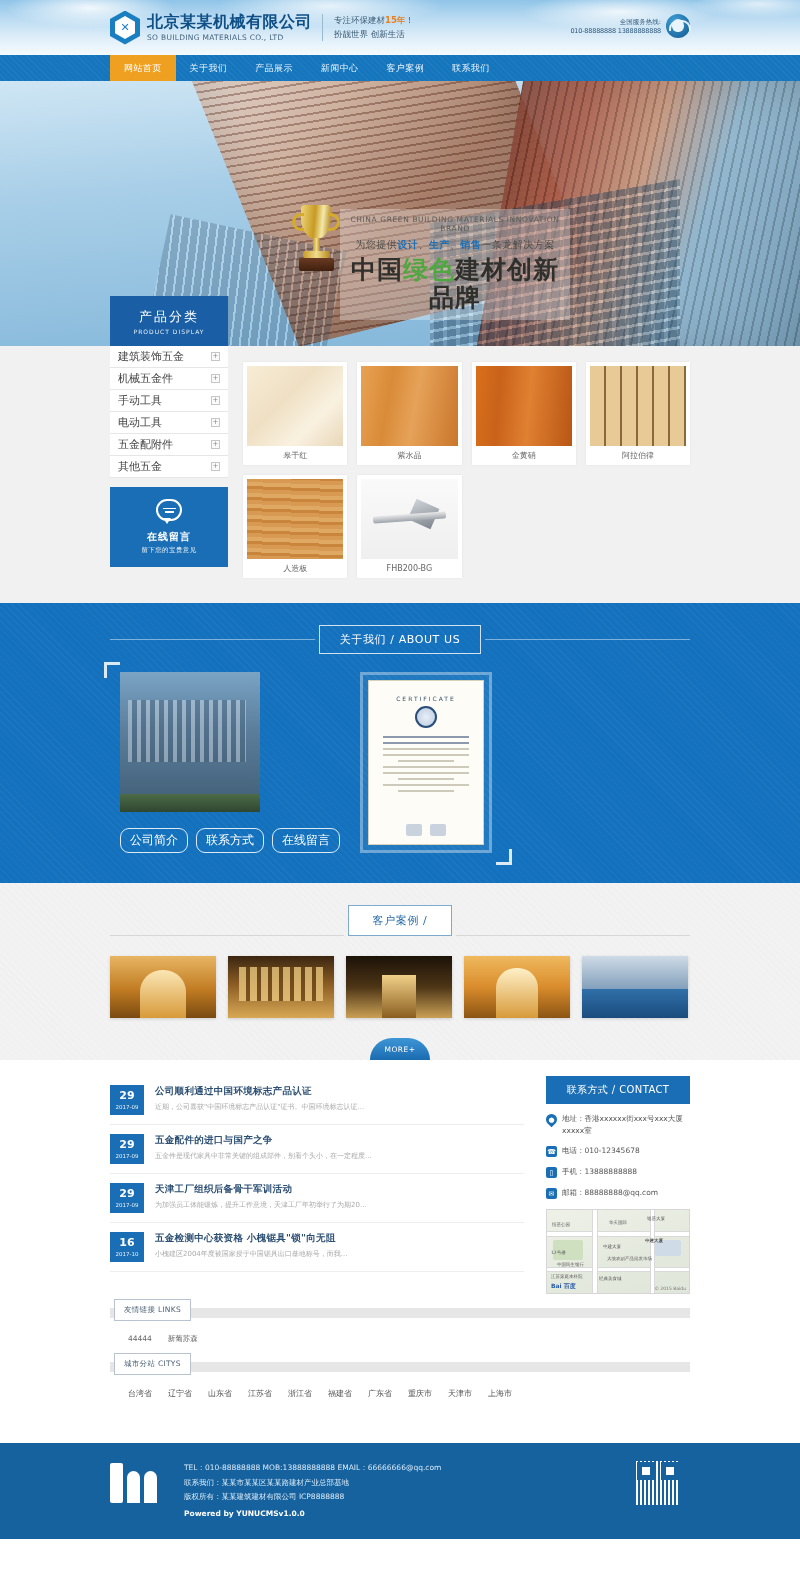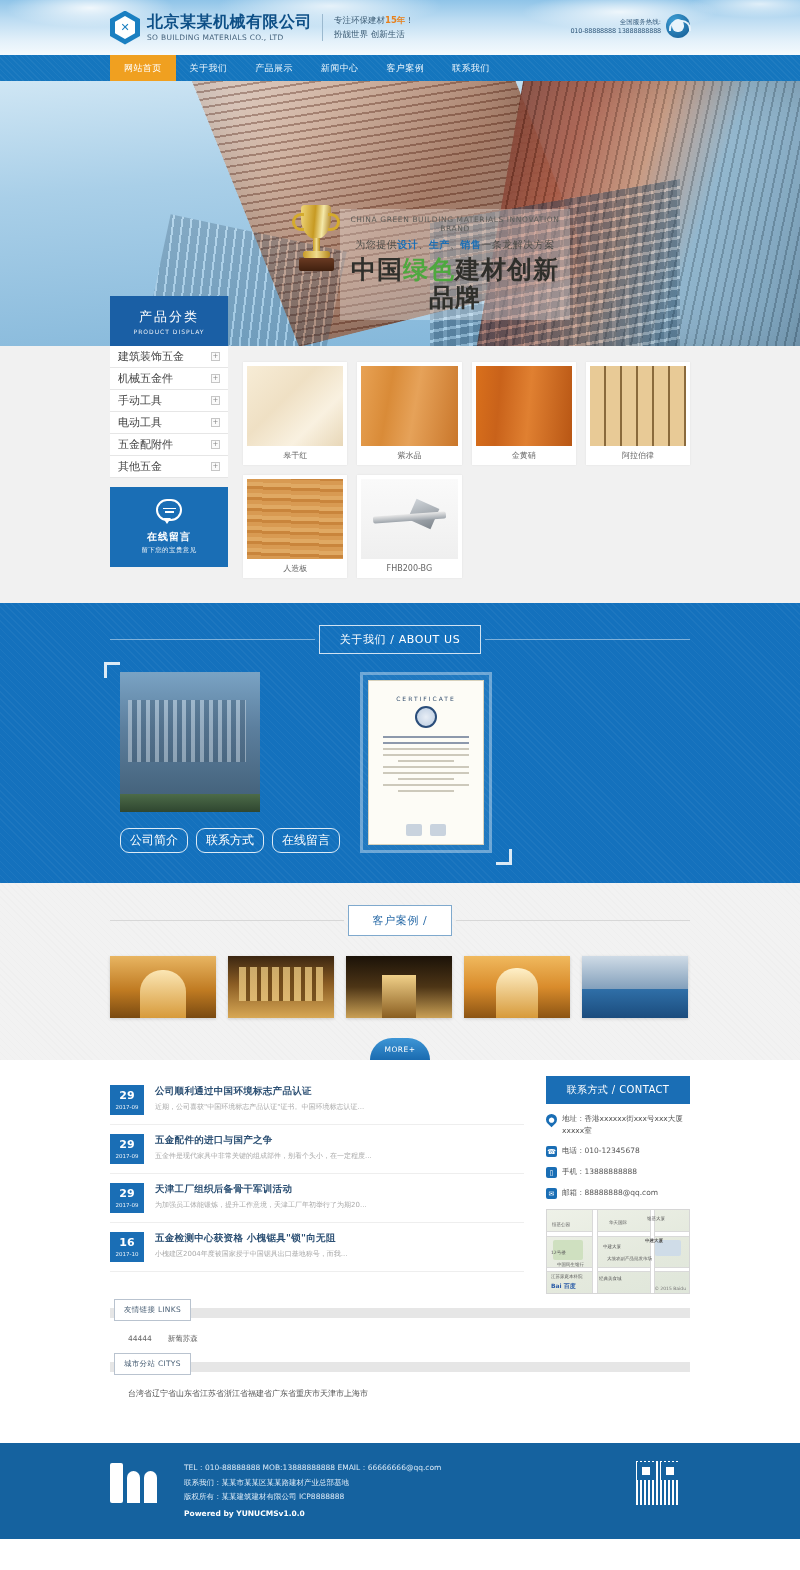"客户案例 /" .sec-title2 { align-items: center -> flex-end }
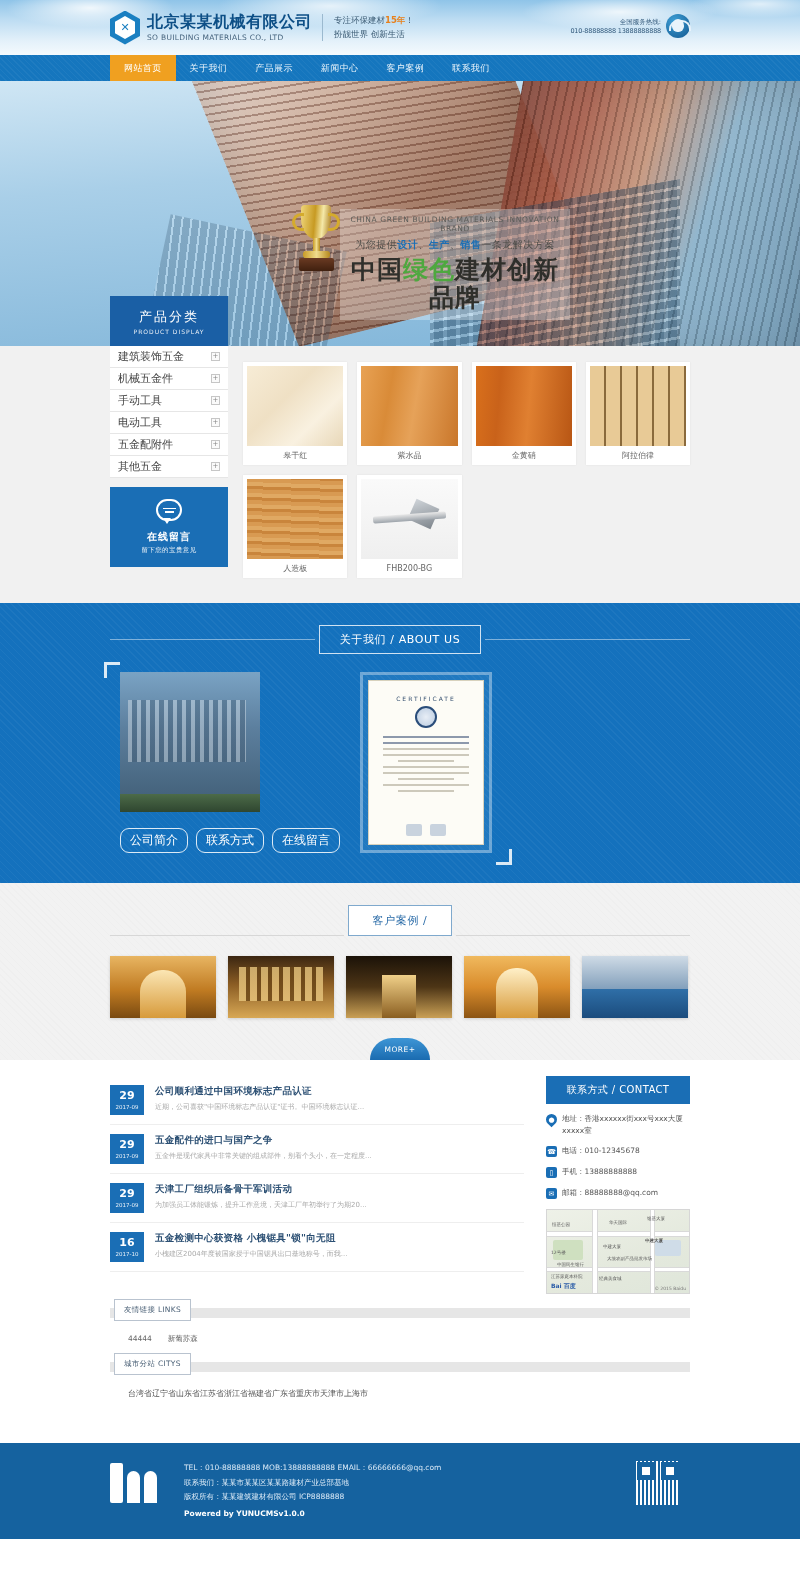"台湾省" .city-body { gap: none -> 16px }
